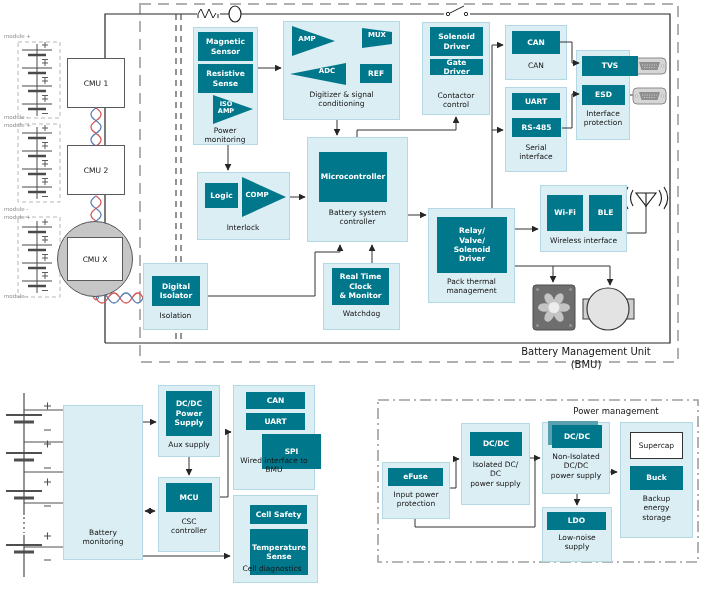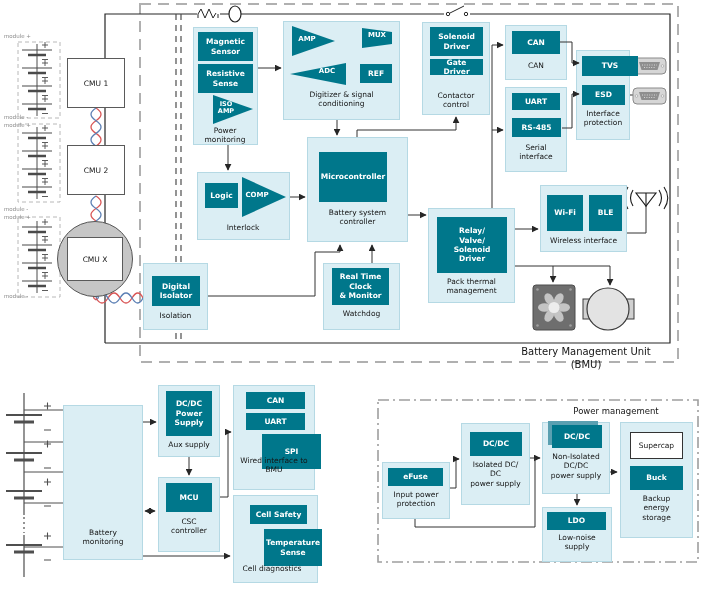"Temperature" div.chip { height: 37px -> 46px; left: 264px -> 250px }
